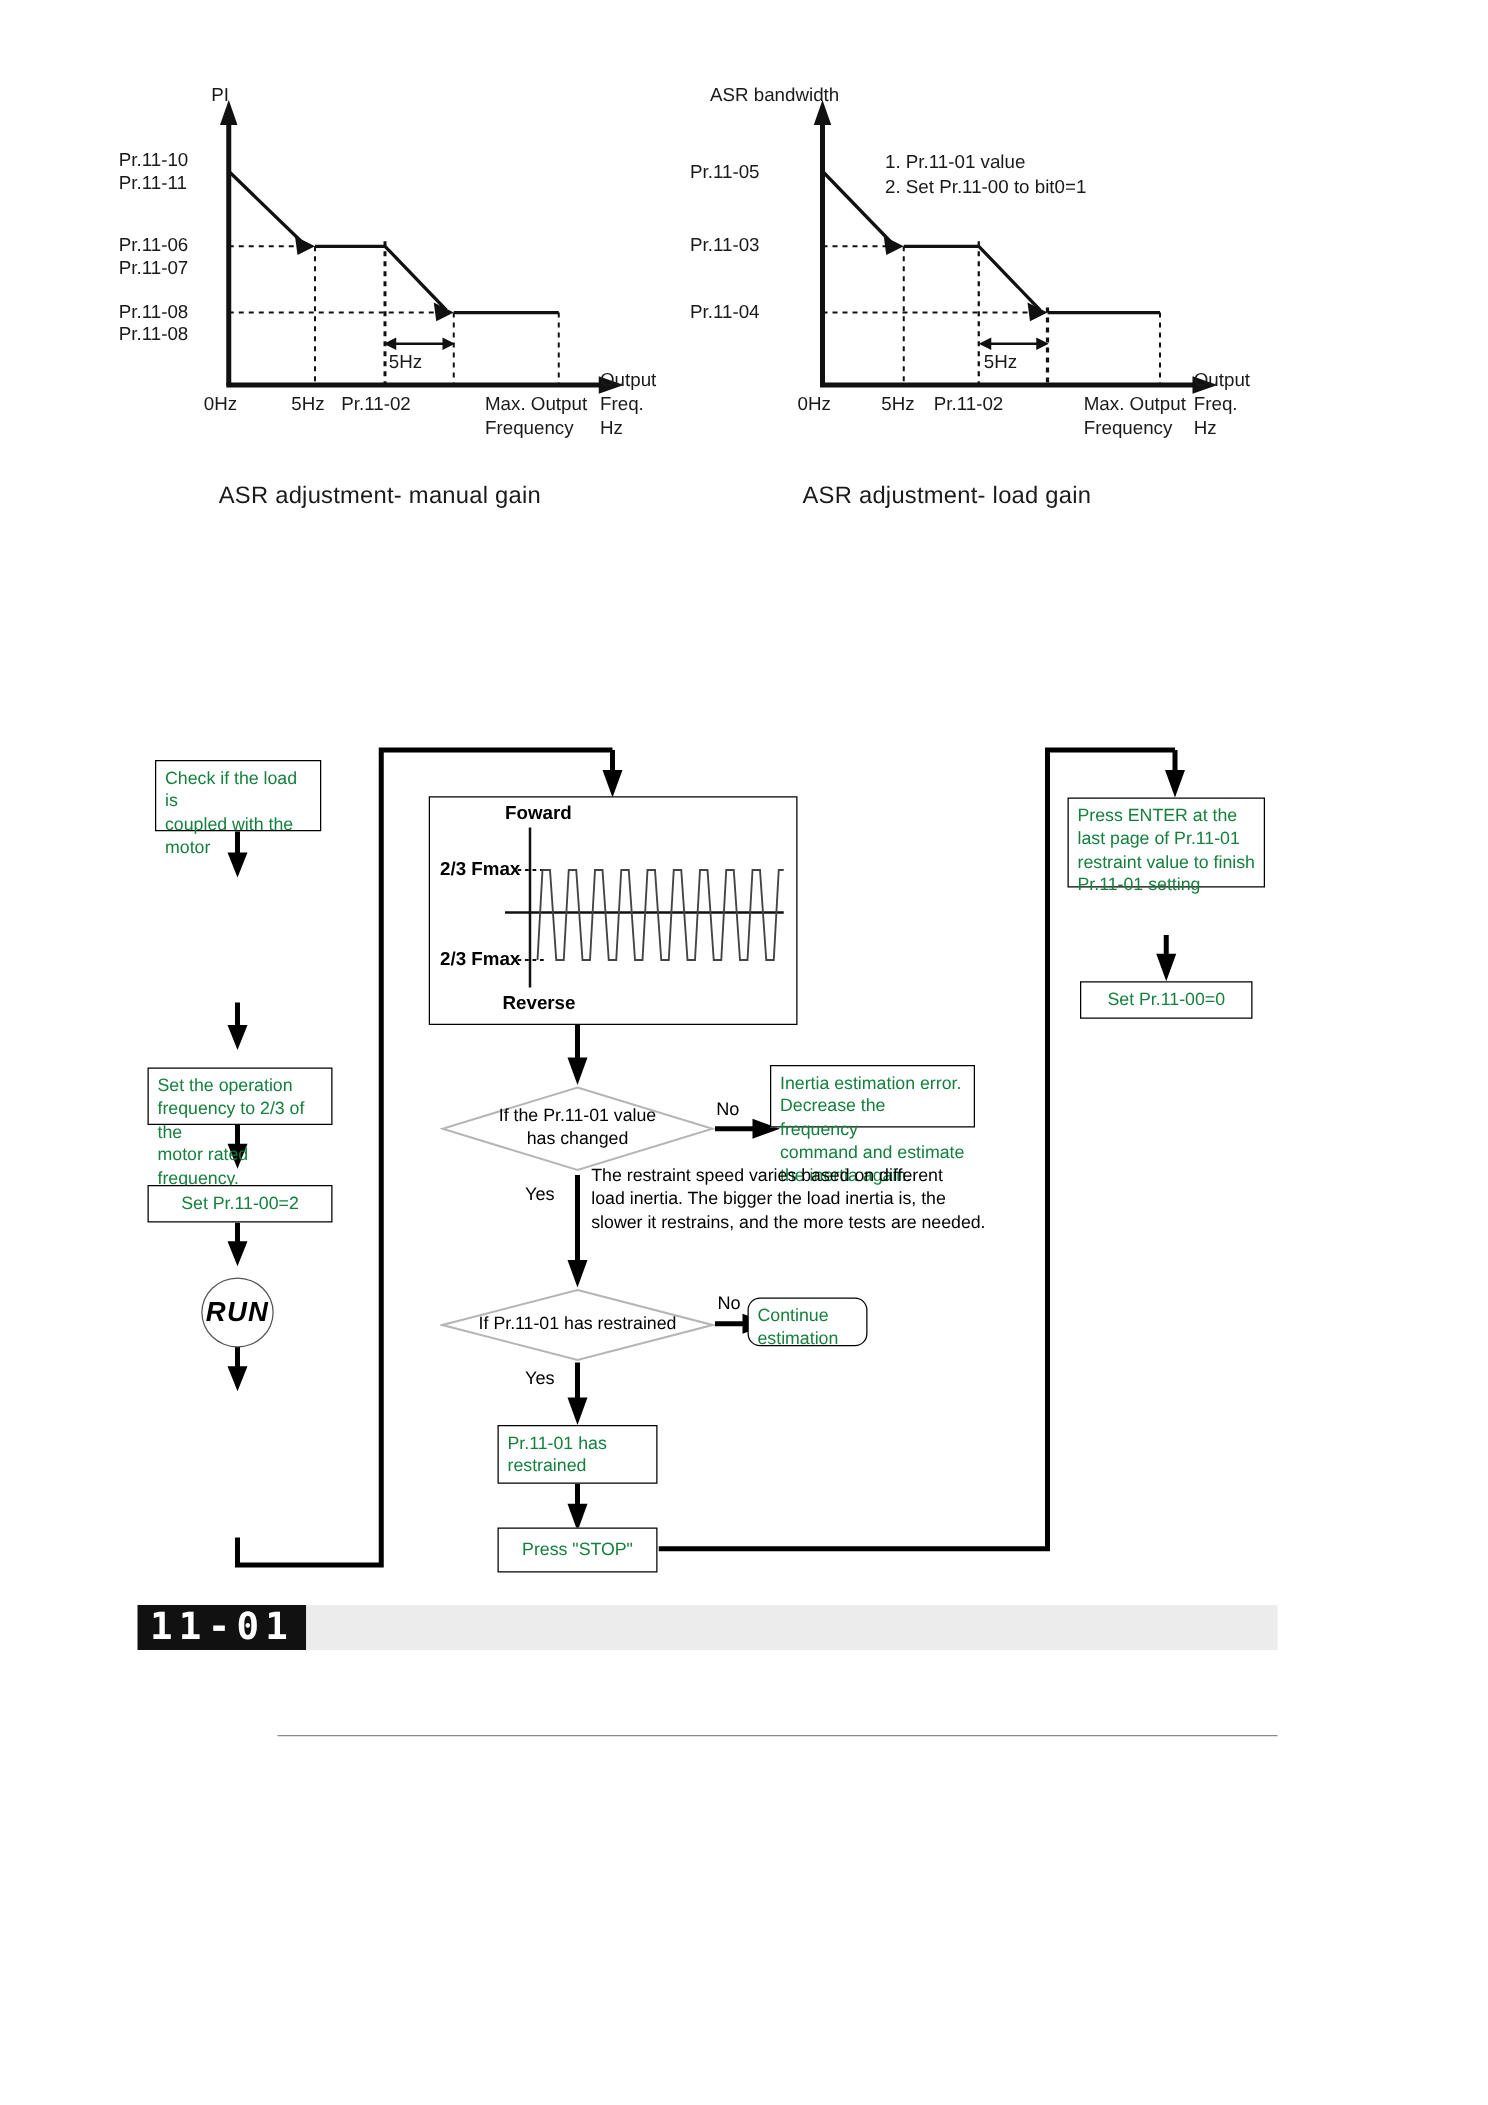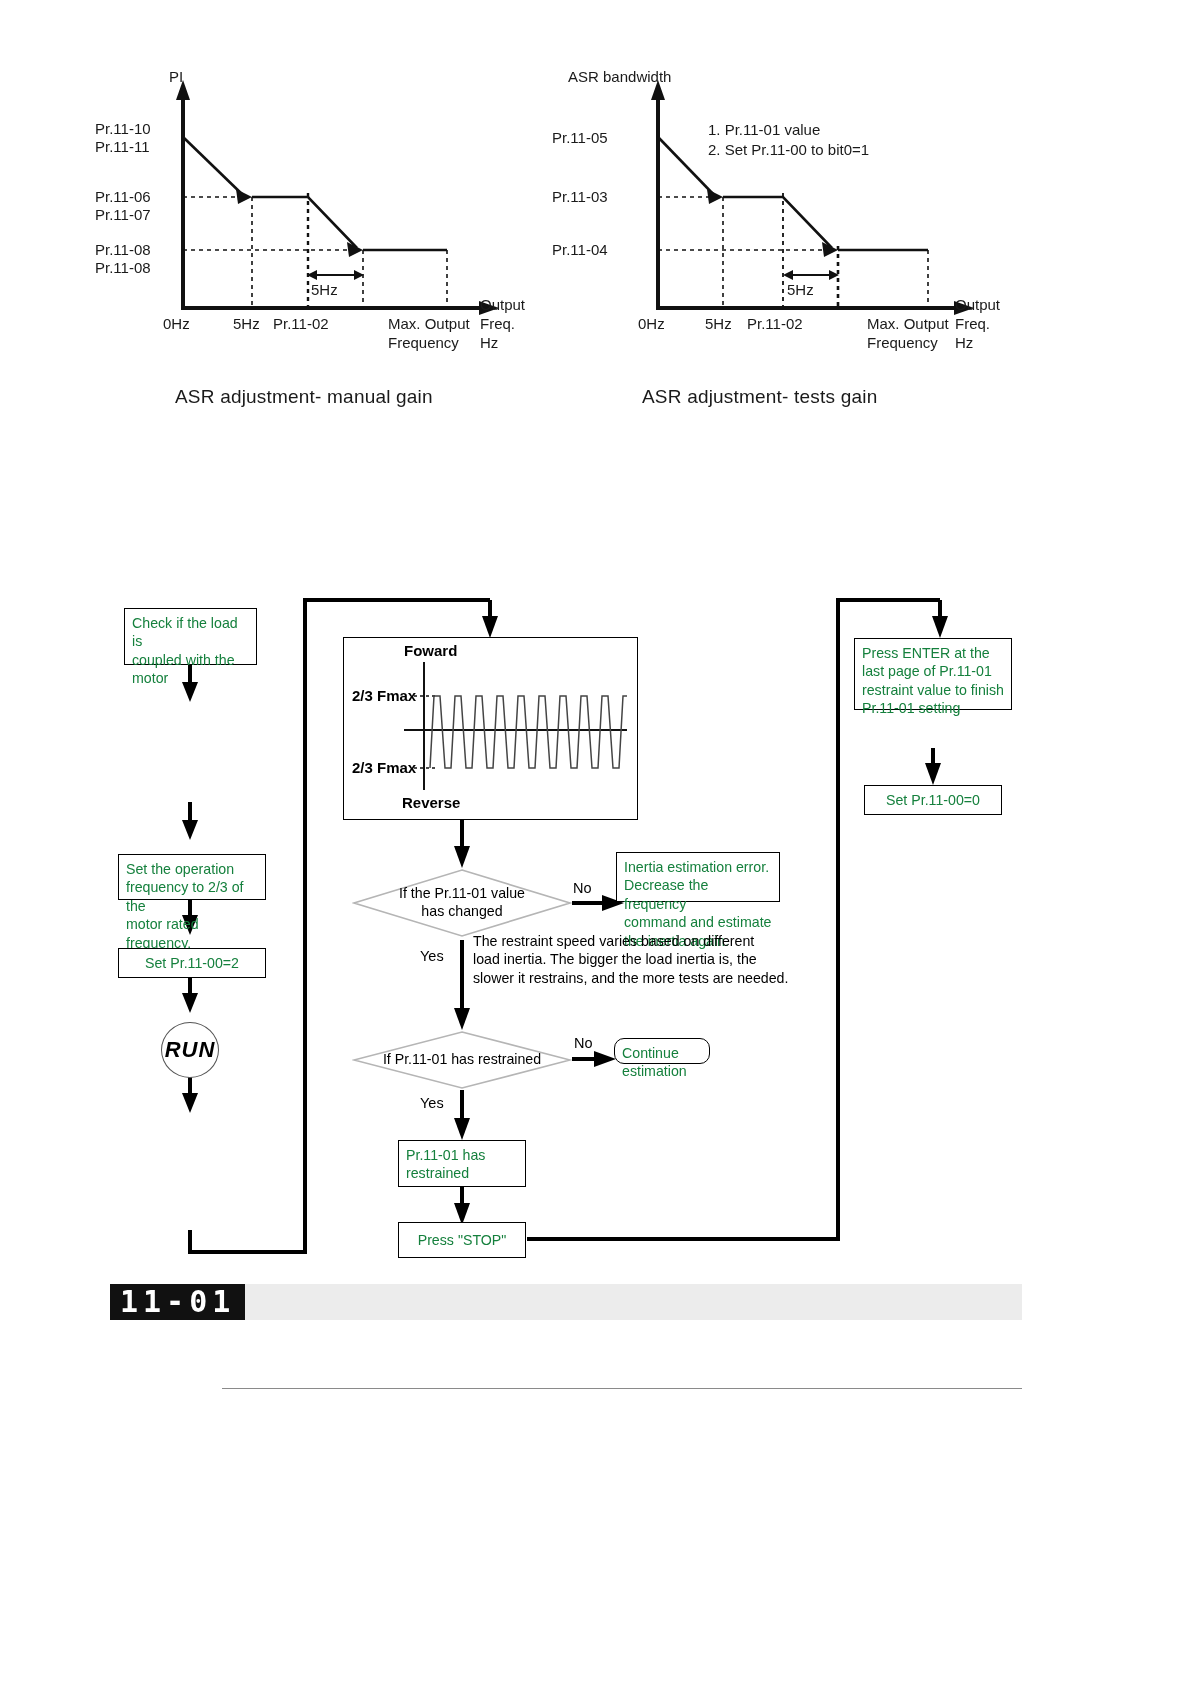"ASR adjustment- tests gain" div.chart-caption { text: tests -> load }
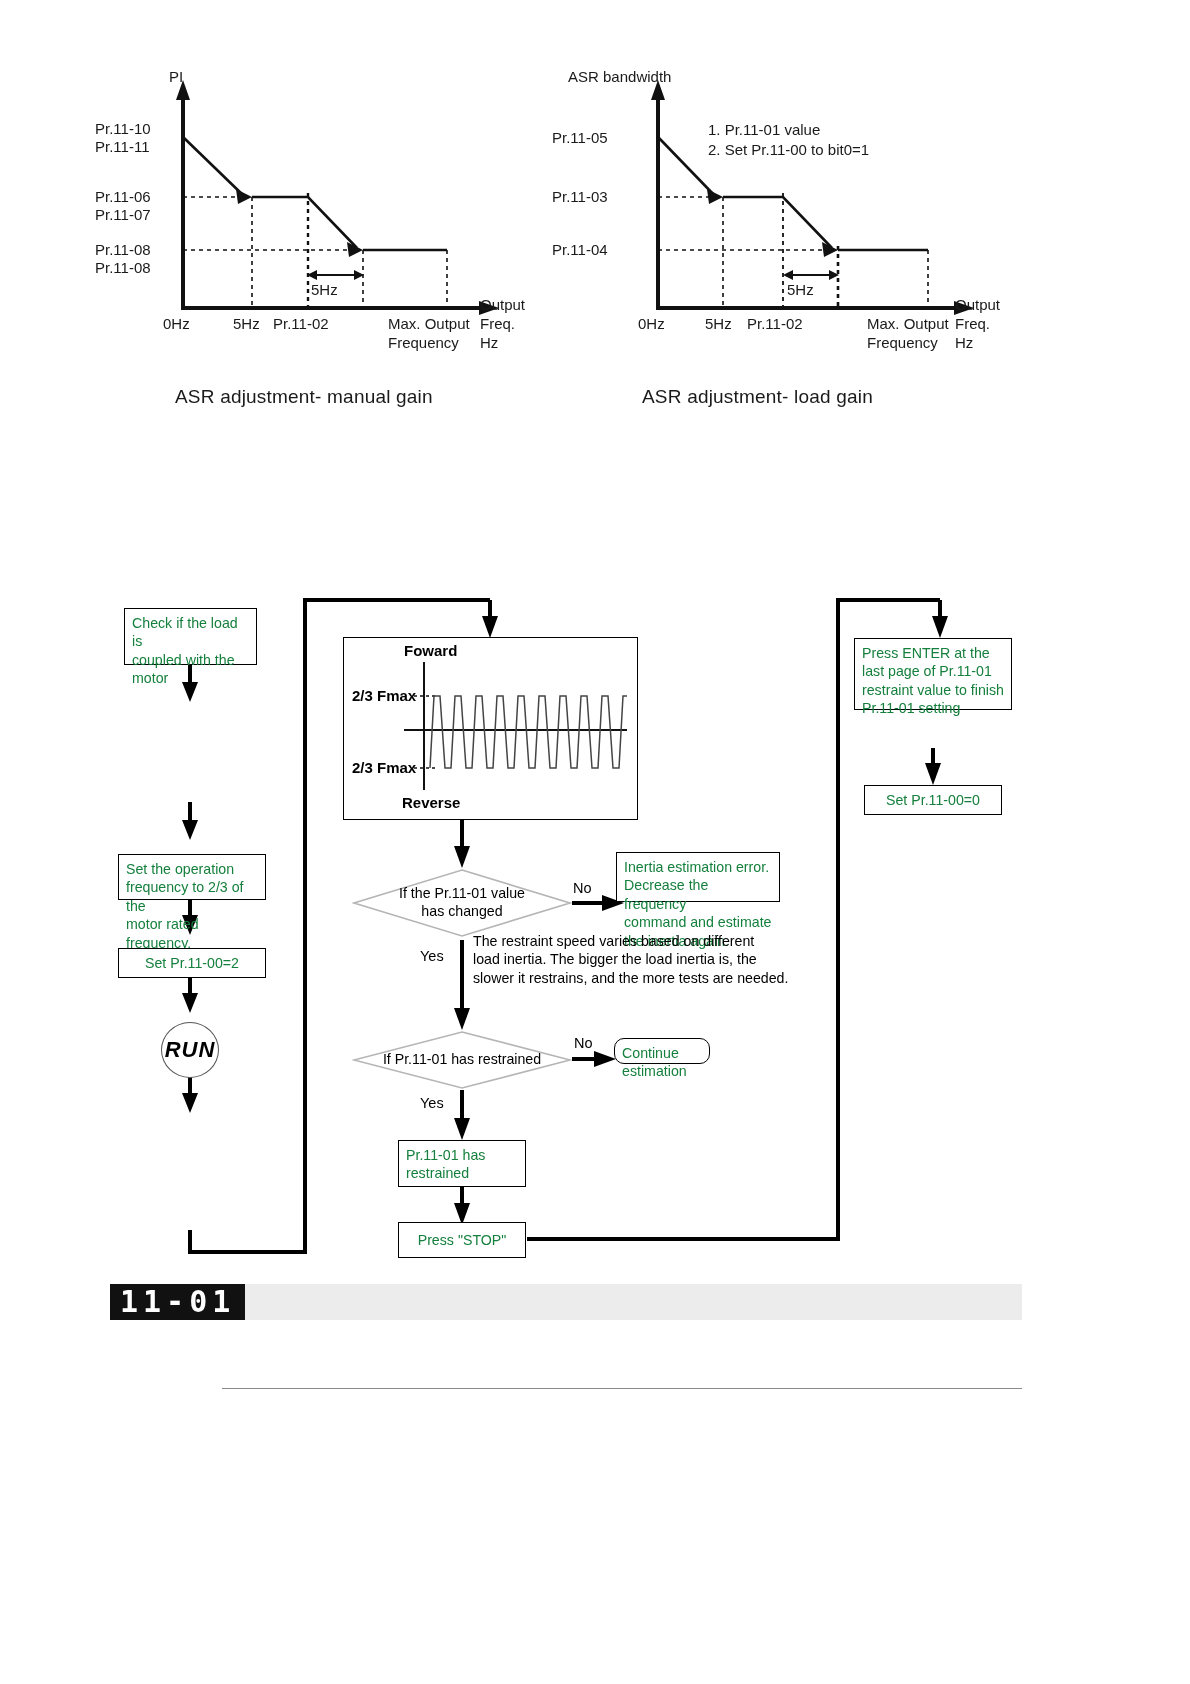"Continue" div.fc-box { height: 26px -> 39px; left: 614px -> 598px }
